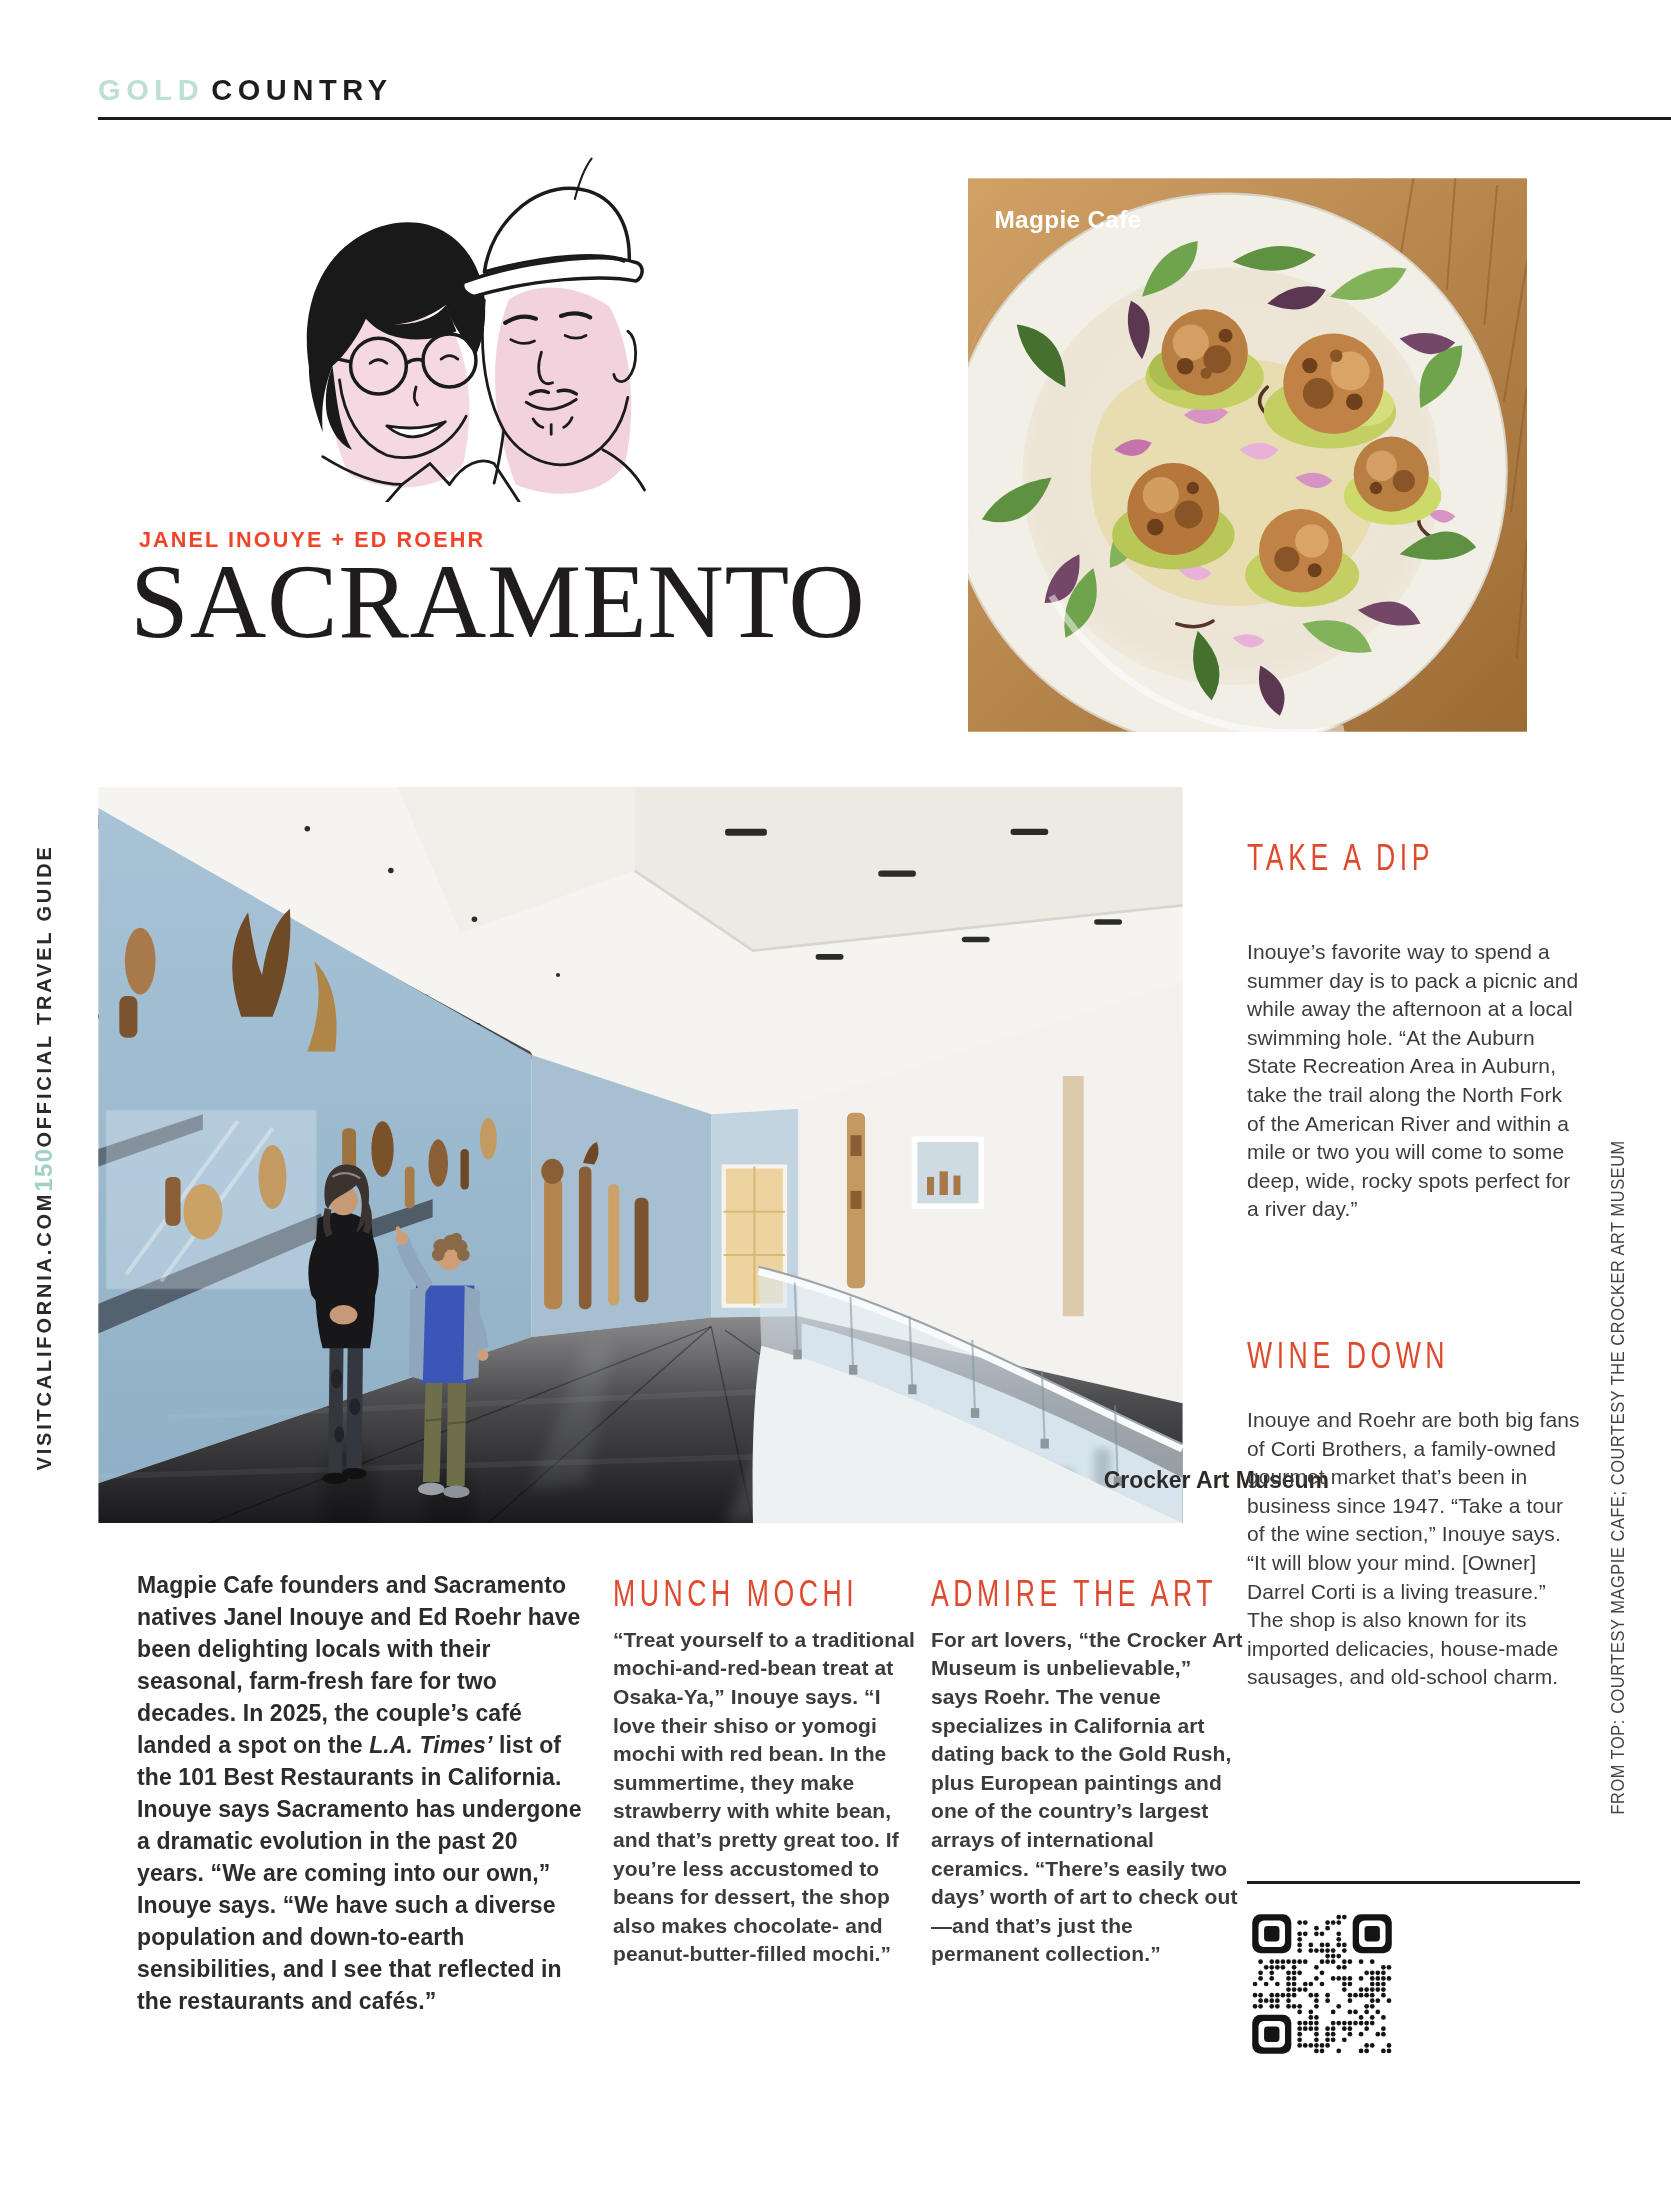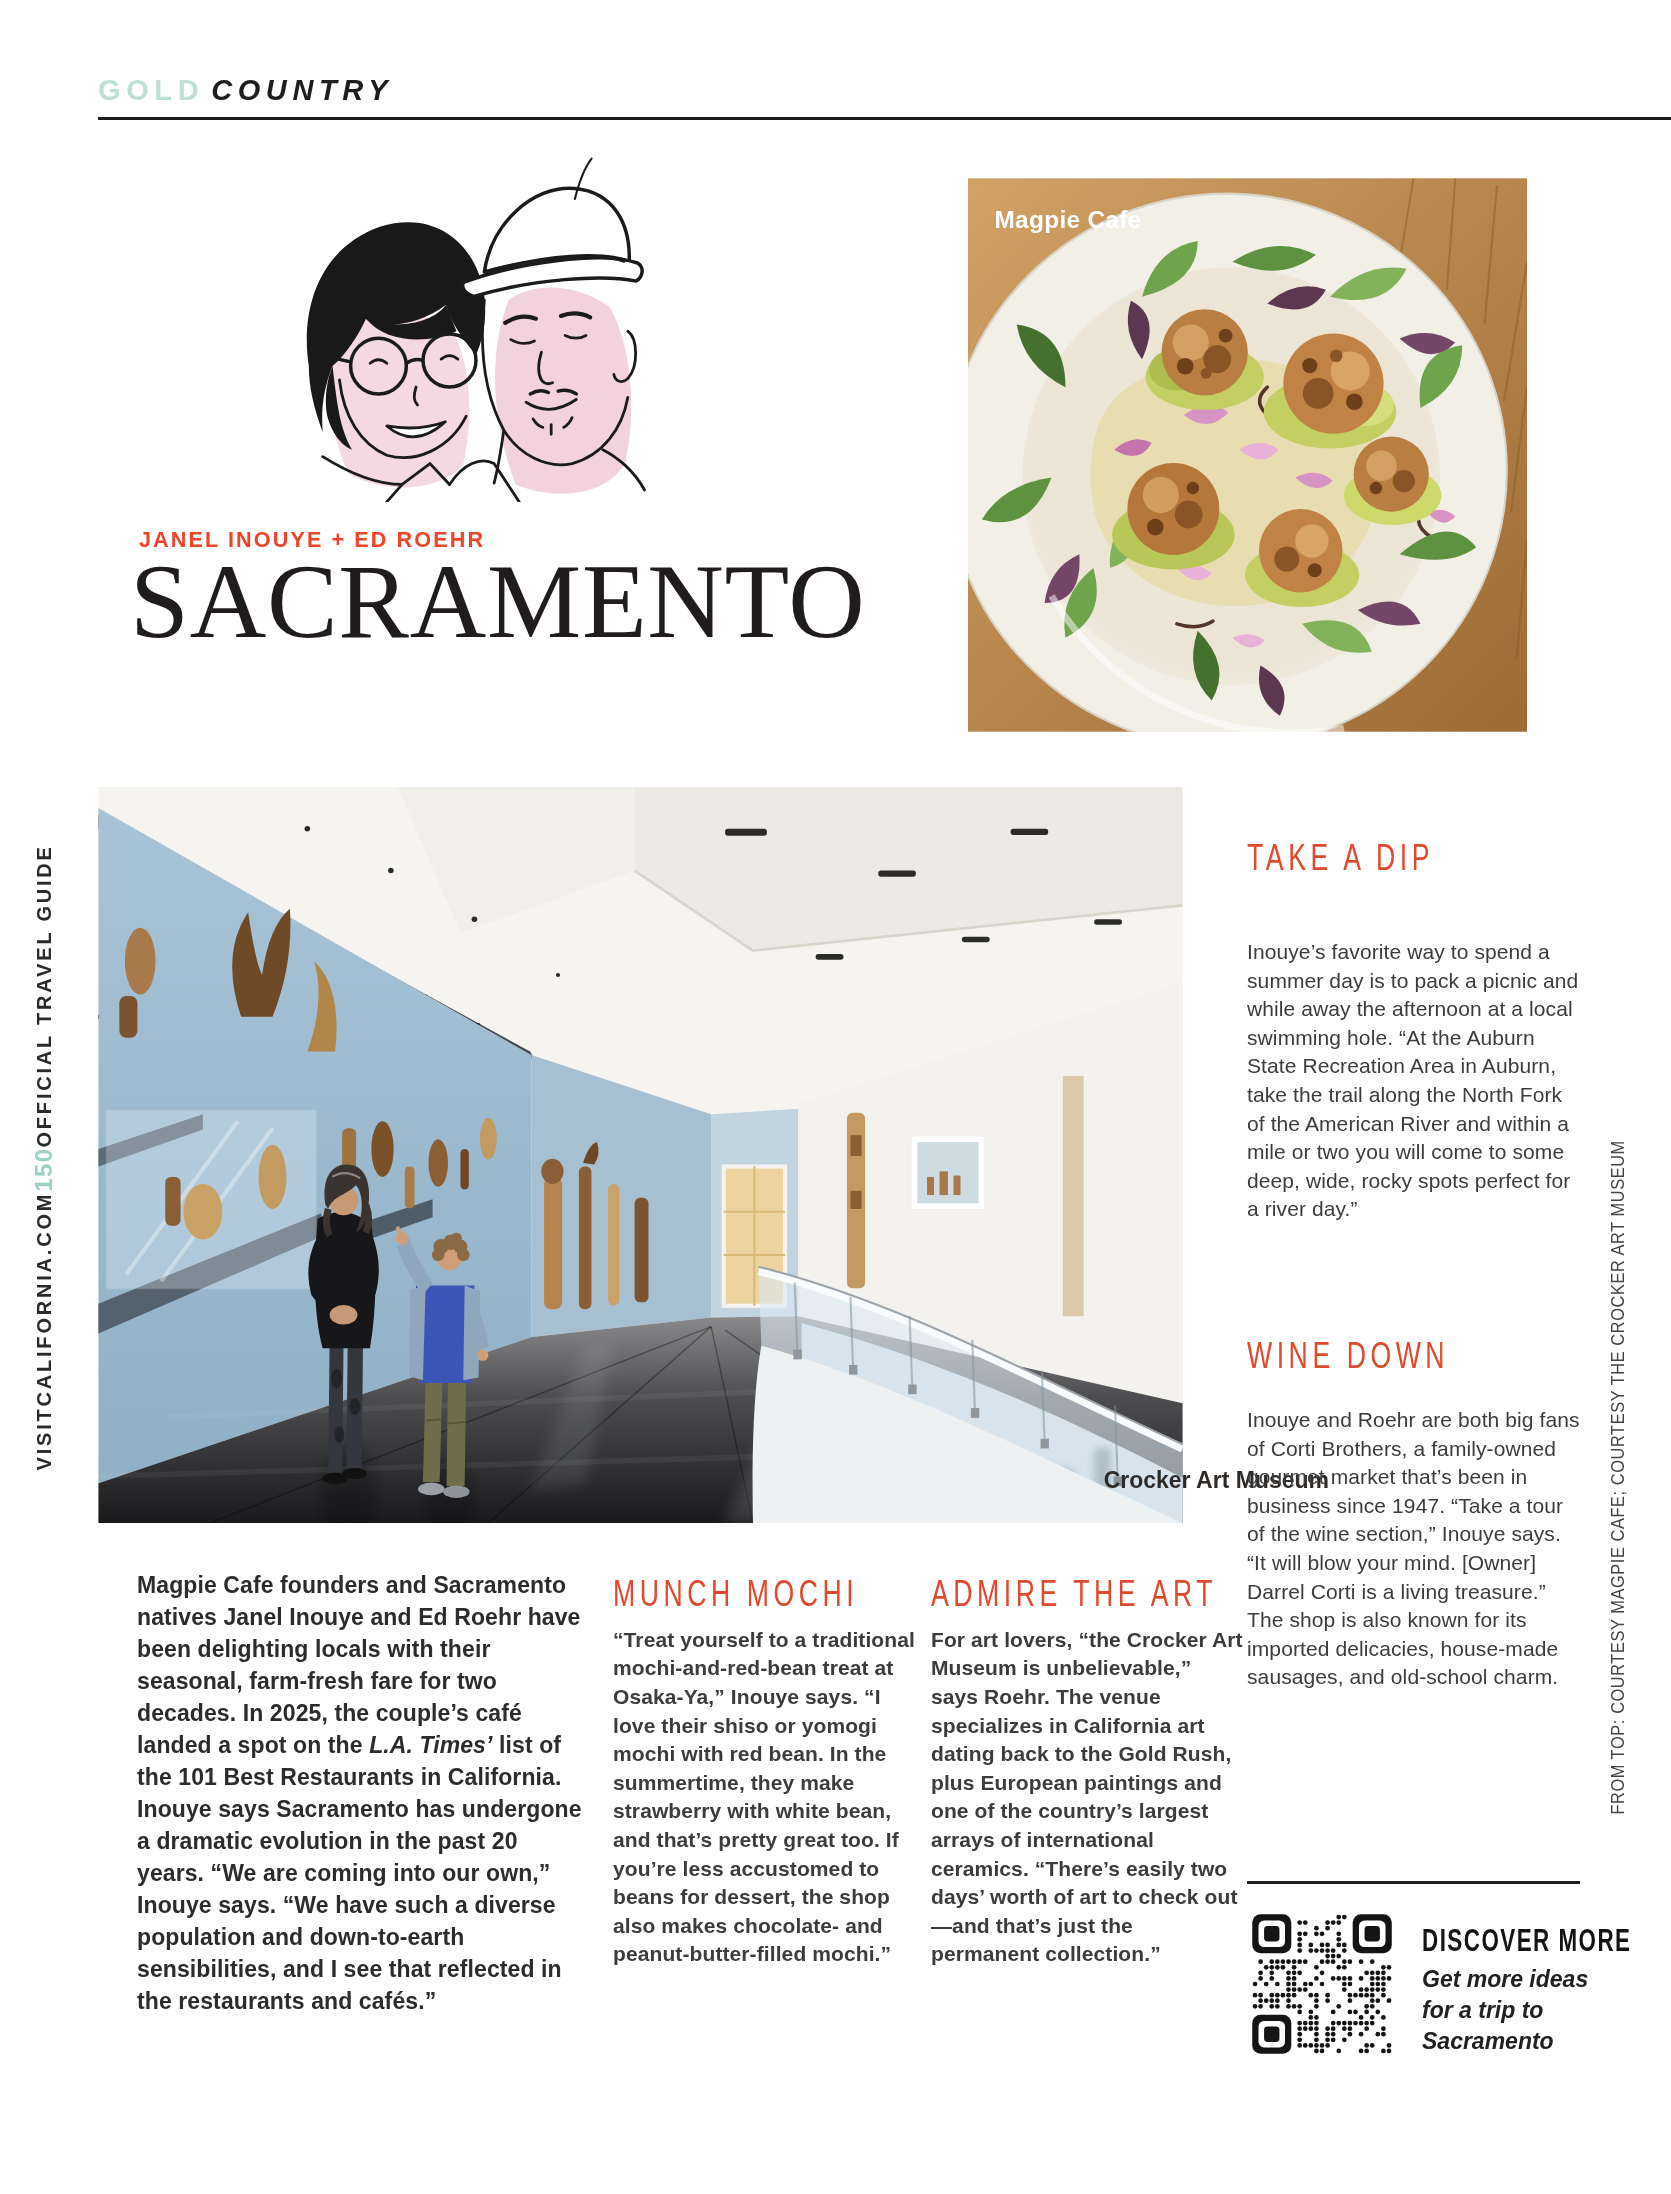"COUNTRY" .masthead .rest { font-style: italic -> none }
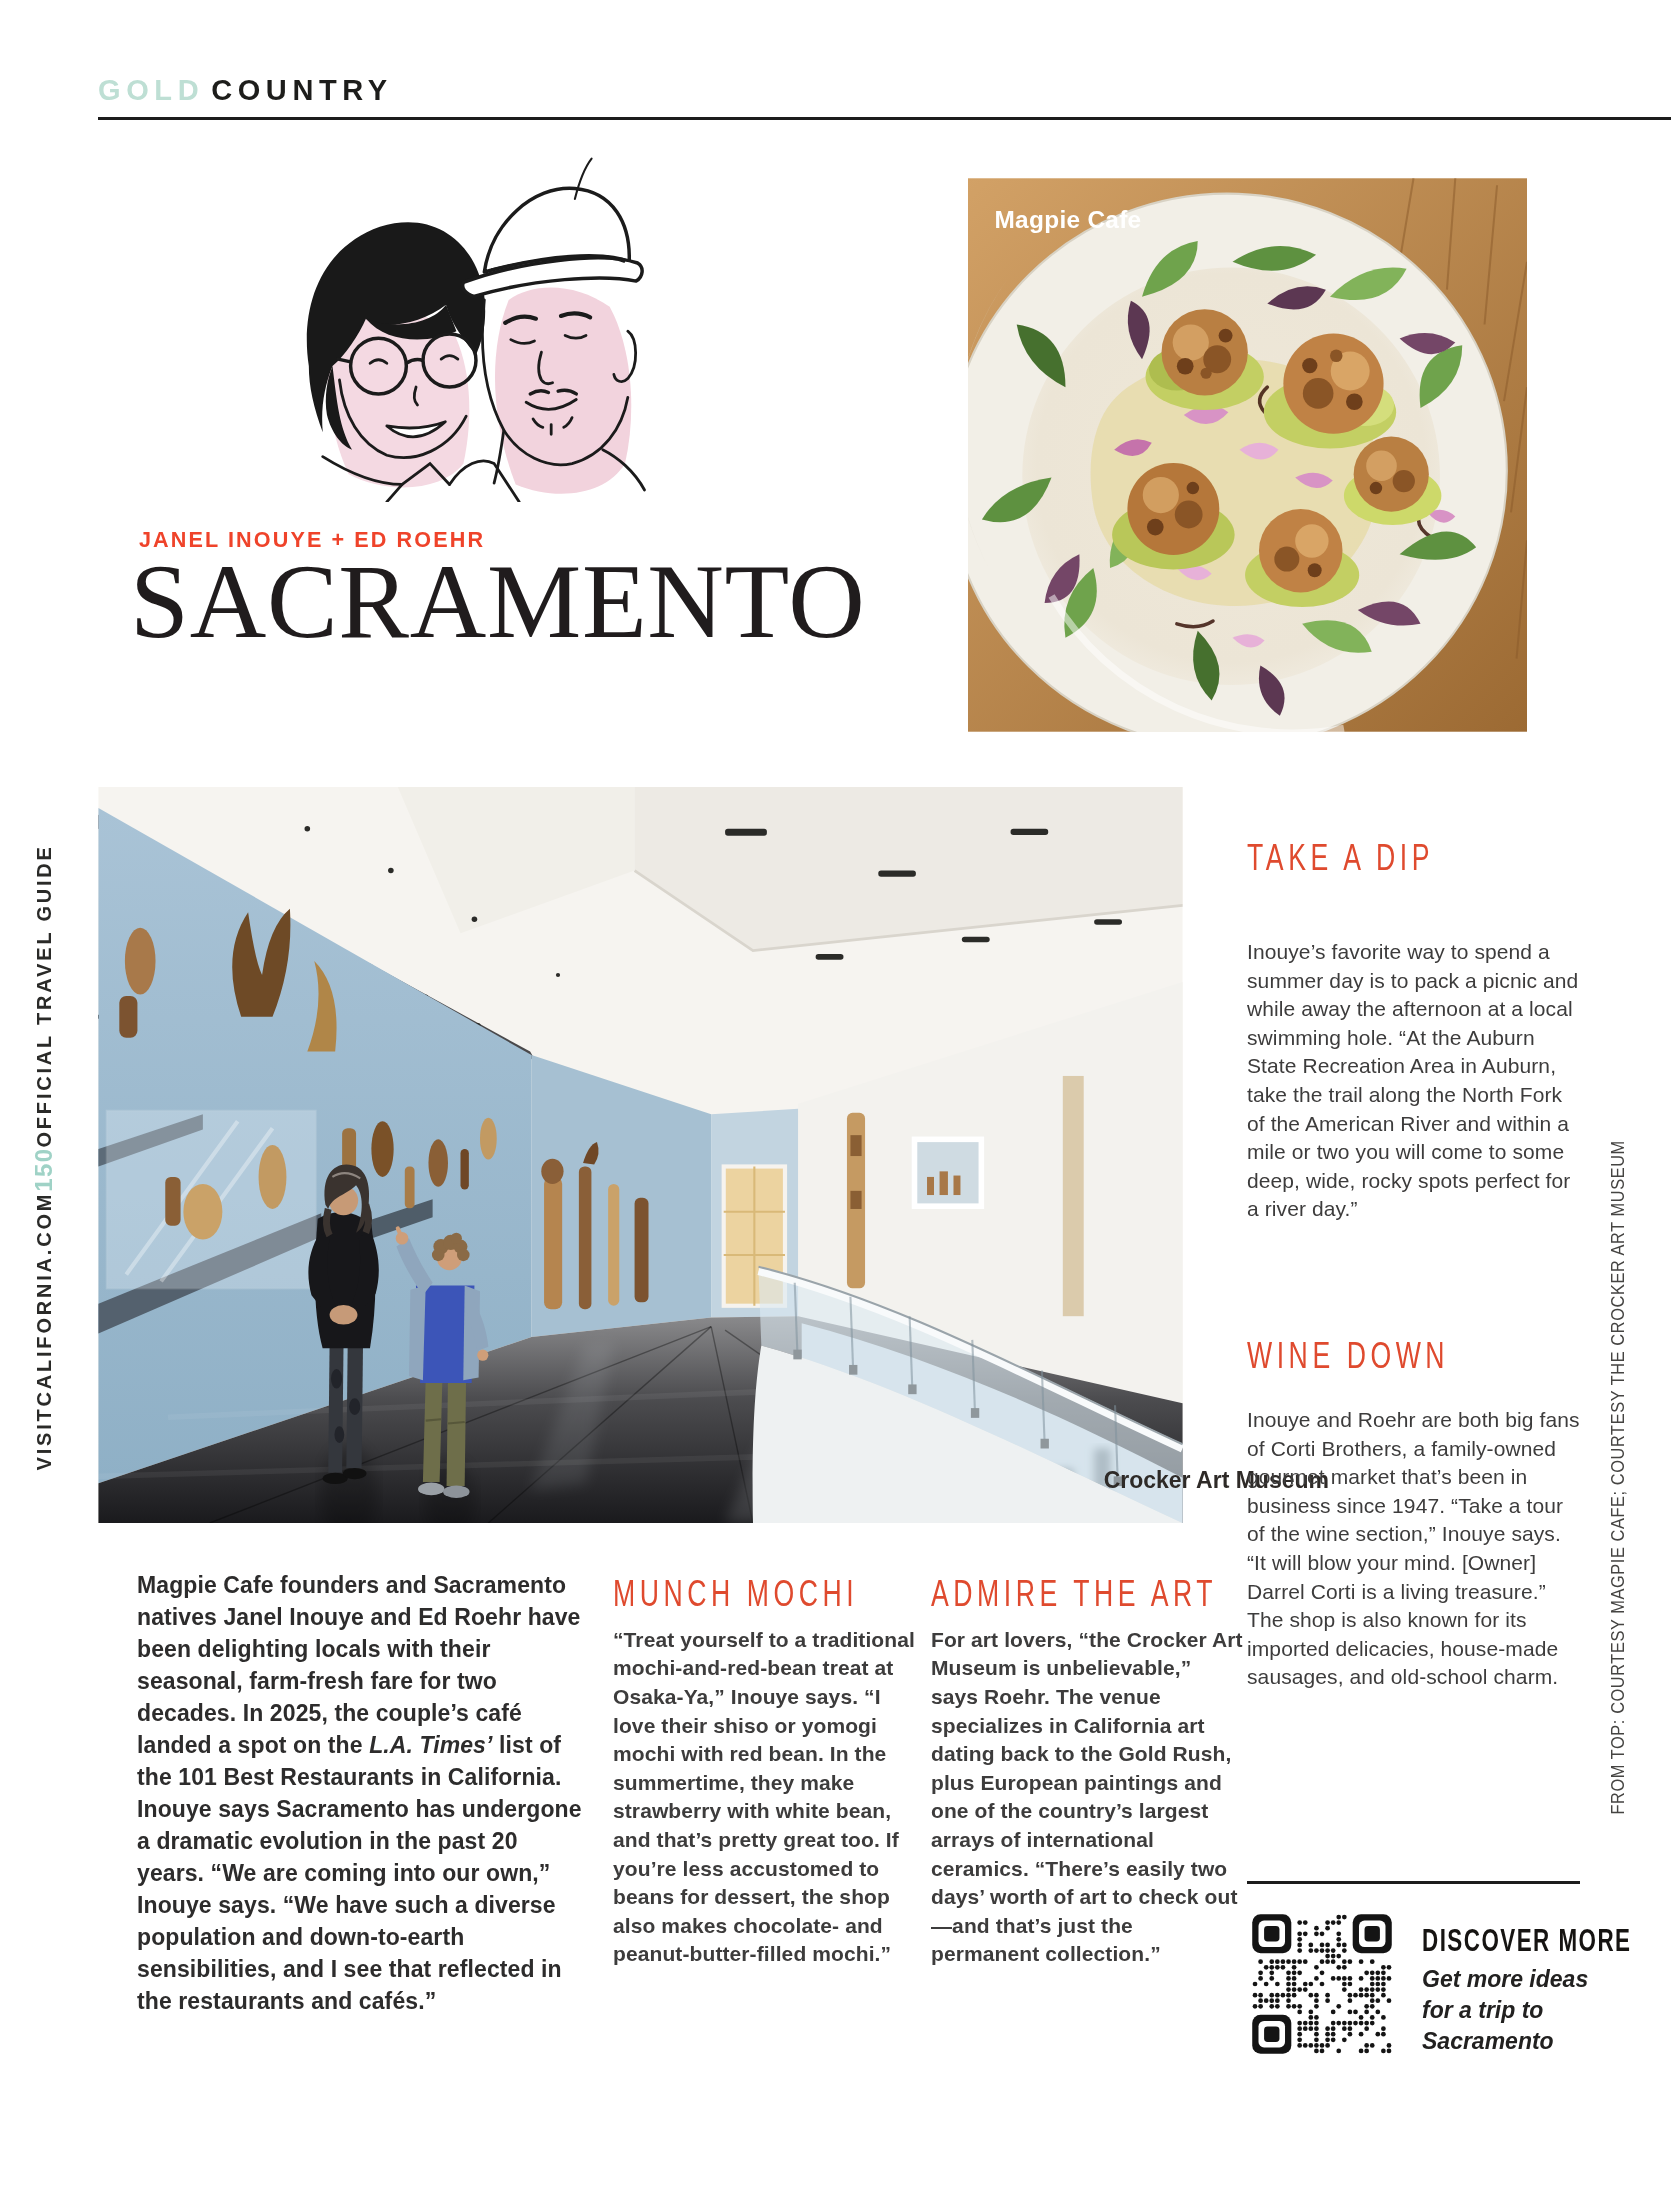"DISCOVER MORE" div.discover { html: <div> <div><span>DISCOVER MORE</span></div> <div> <div>Get more ideas</div> <div>for a trip to</div> <div>Sacramento</div> </div> </div> -> none }
